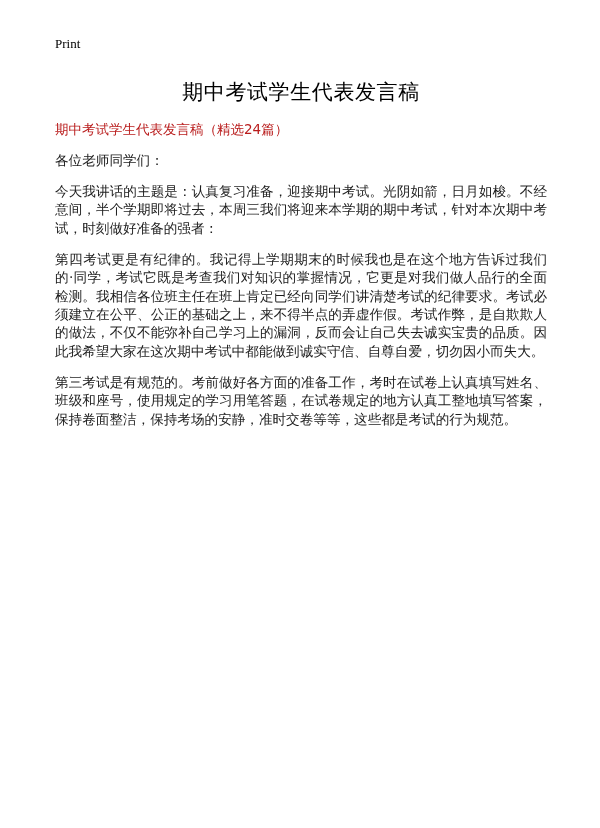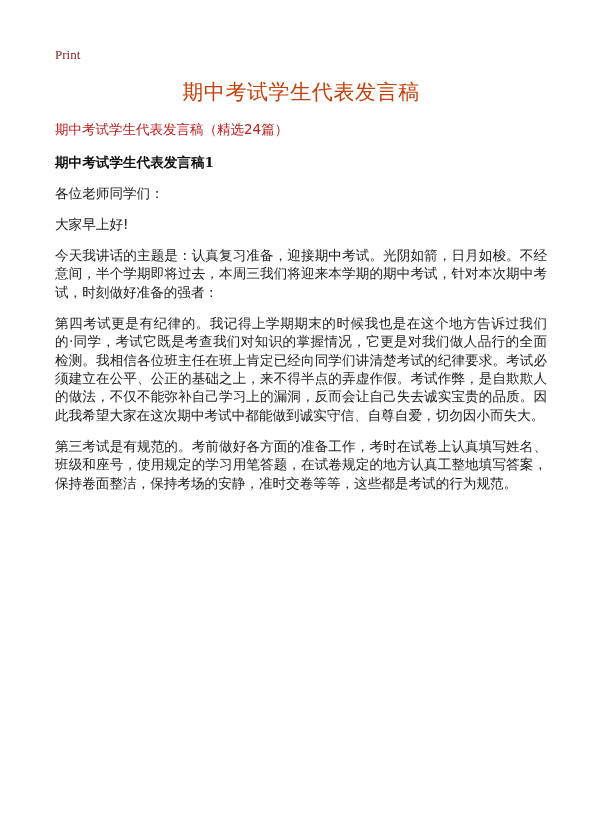"Print" .print-label { color: #7f1d1d -> #000000; top: 47px -> 36px }
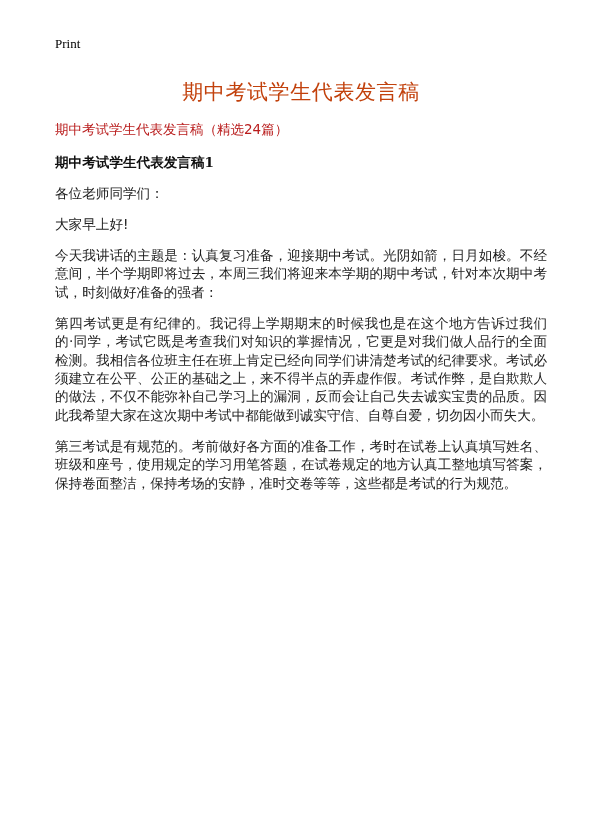"期中考试学生代表发言稿" .doc-title { color: #c2410c -> #000000 }
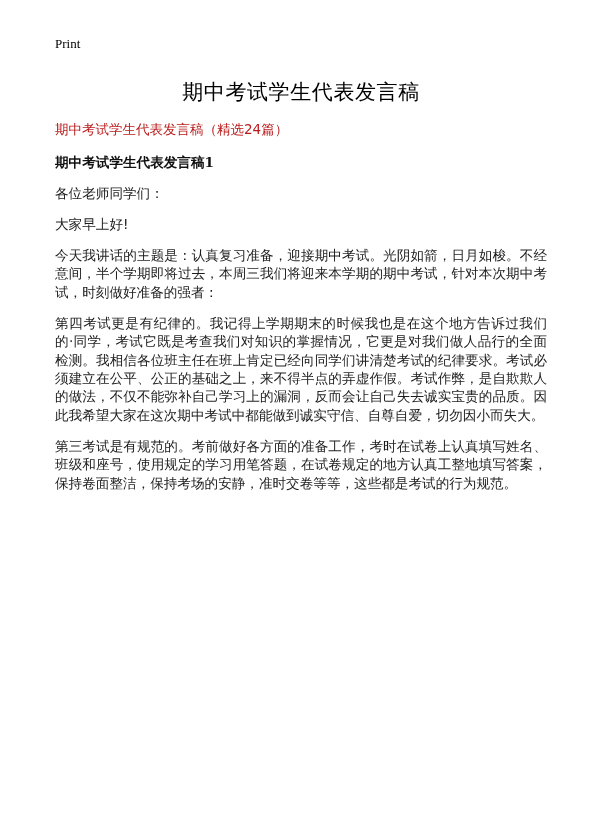"期中考试学生代表发言稿1" h2.section-heading { html: <h2>期中考试学生代表发言稿1</h2> -> none }
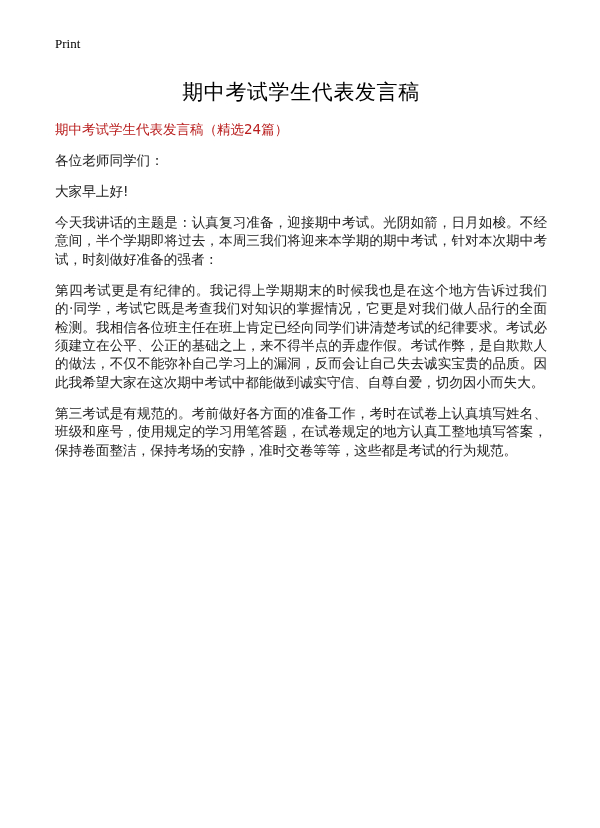"大家早上好!" p.para { html: <p>大家早上好!</p> -> none }
